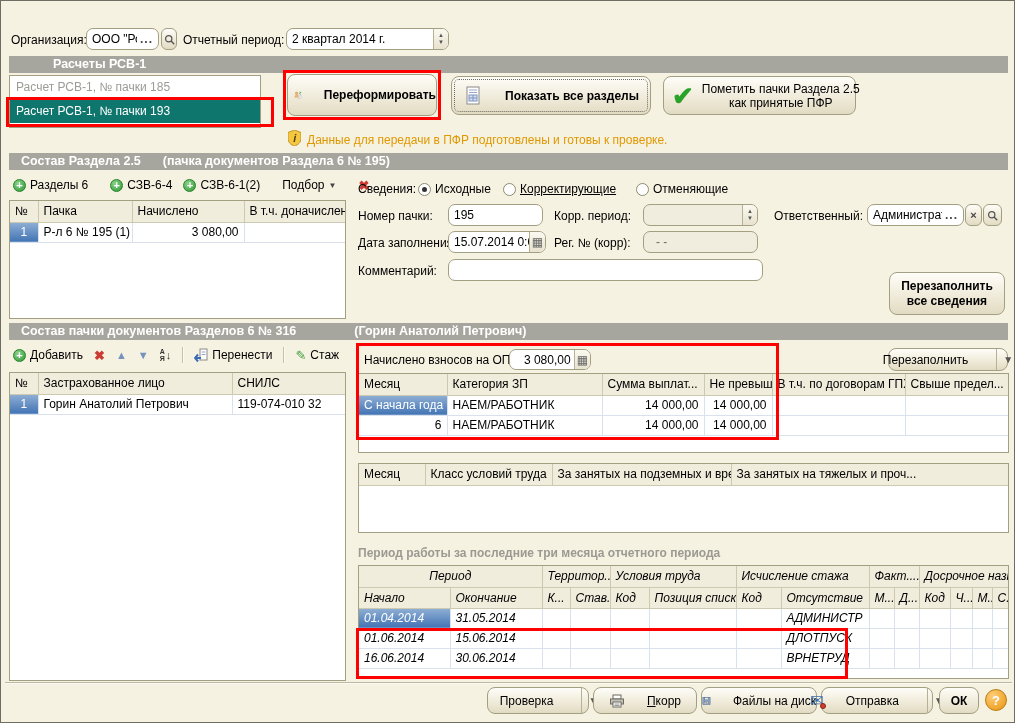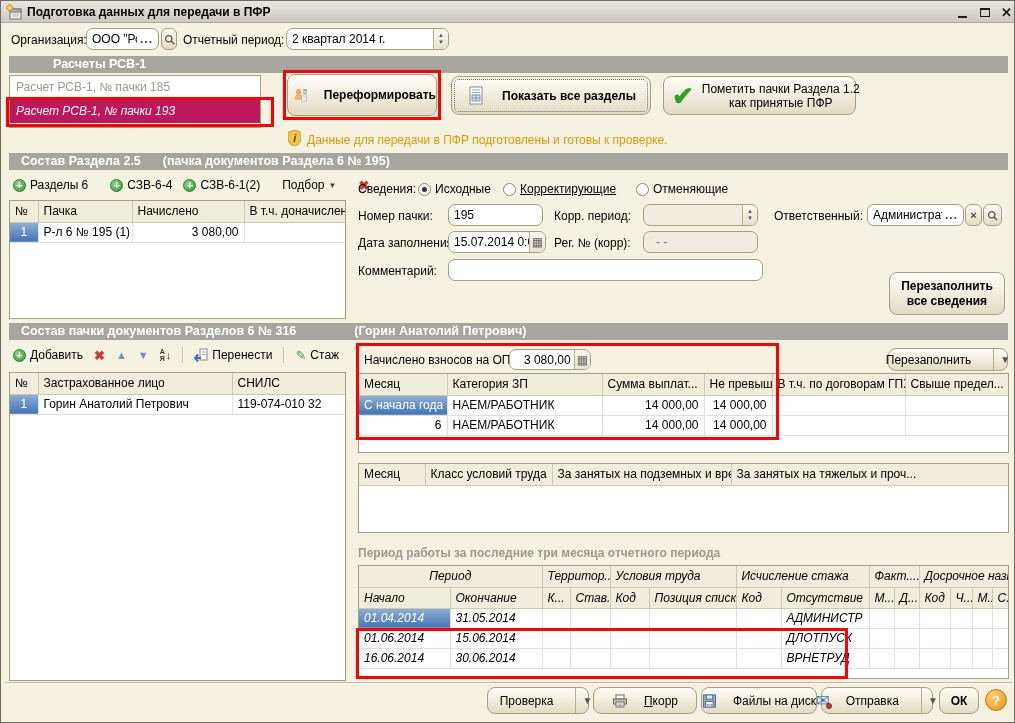"Подготовка данных для передачи в" div.titlebar { html: <div> <svg> <rect></rect> <rect></rect> <line></line> <line></line> <rect></rect> </svg> <span>Подготовка данных для передачи в ПФР</span> <span> <span></span> </span> <span> <span></span> </span> <span>✕</span> </div> -> none }
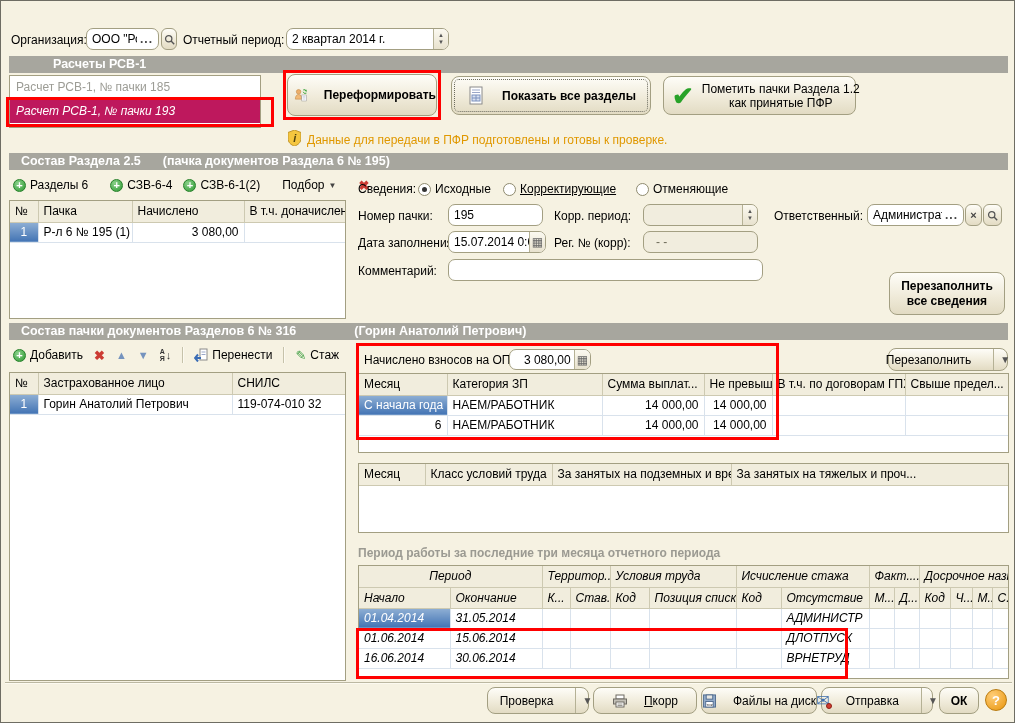"Переформировать" .btn { gap: 16px -> 22px }
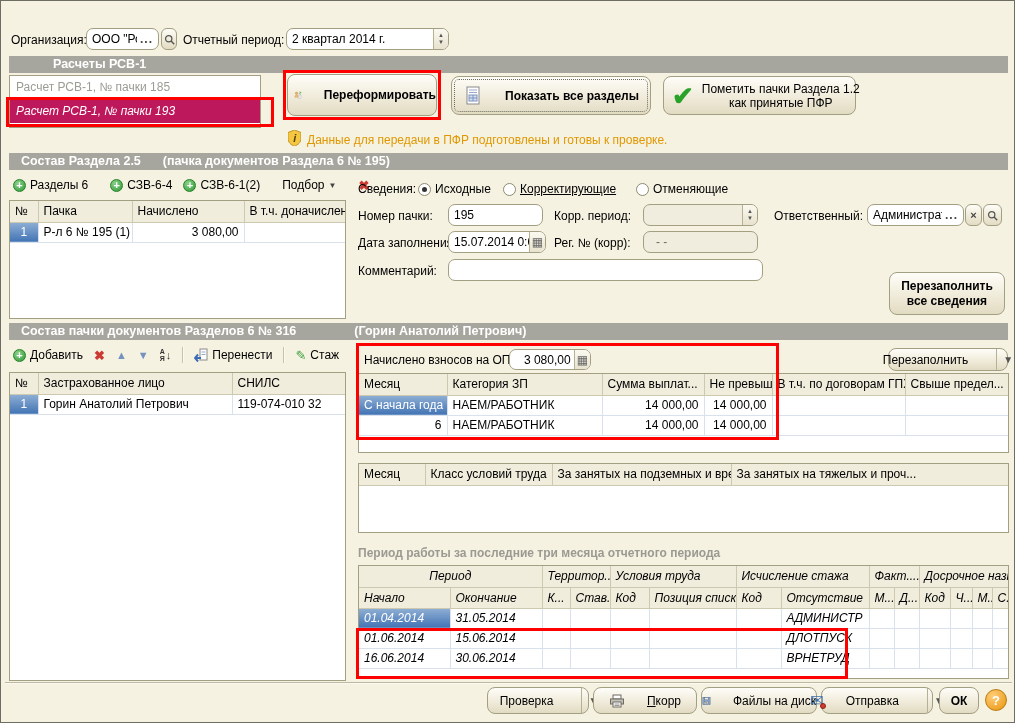"Пометить пачки Раздела 1.2" span { text: 1.2 -> 2.5 }
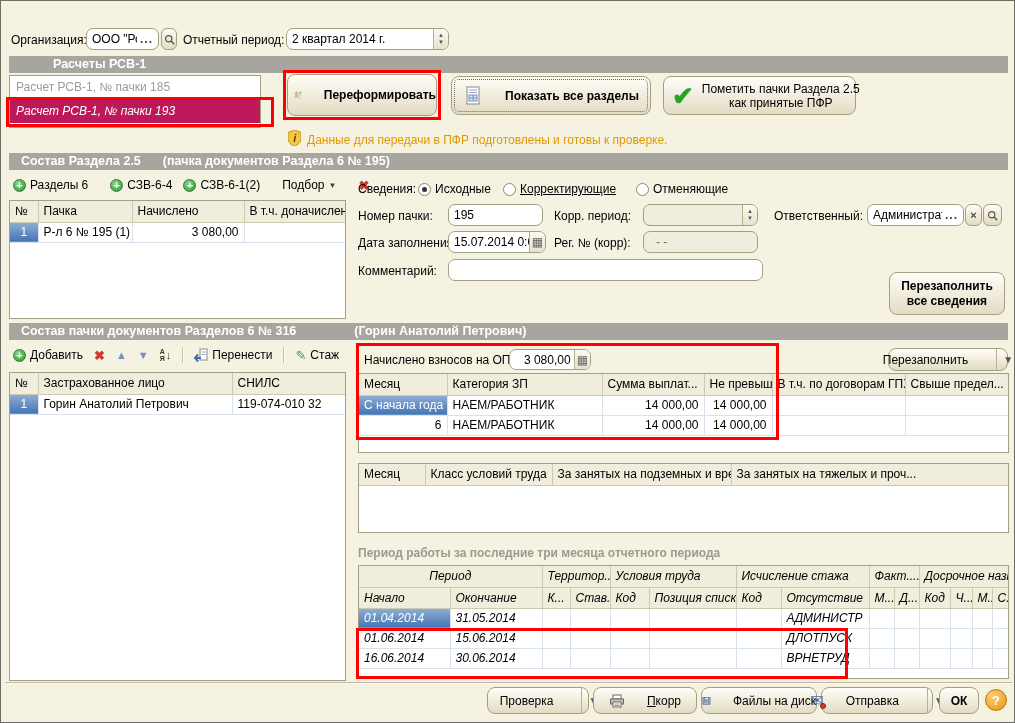"Расчет РСВ-1, № пачки 193" .listitem.sel { background: #be185d -> #0f766e; font-style: italic -> none }
